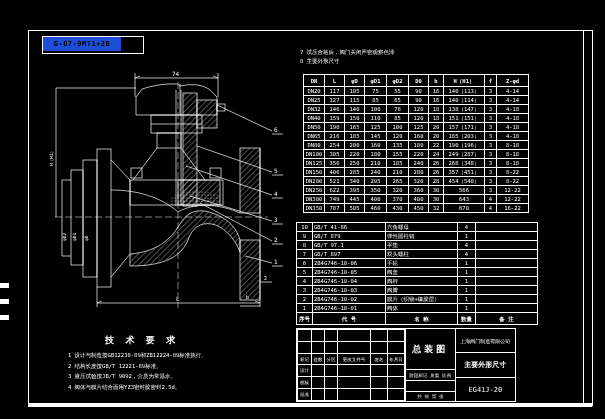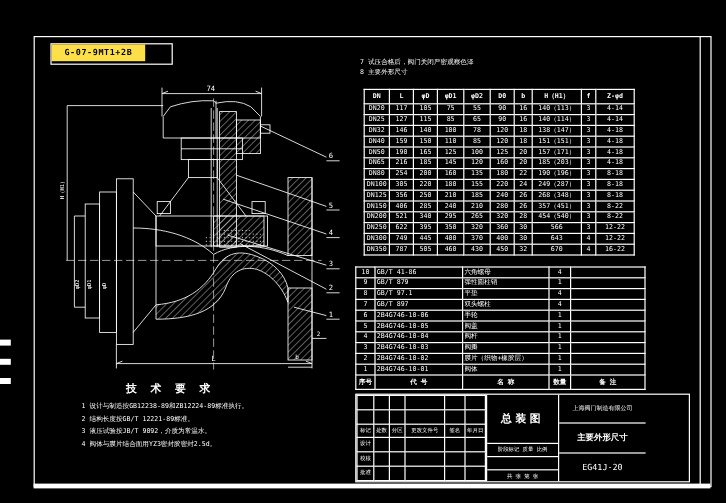"G-07-9MT1+2B" .stamp { background: #fde047 -> #1d4ed8 }
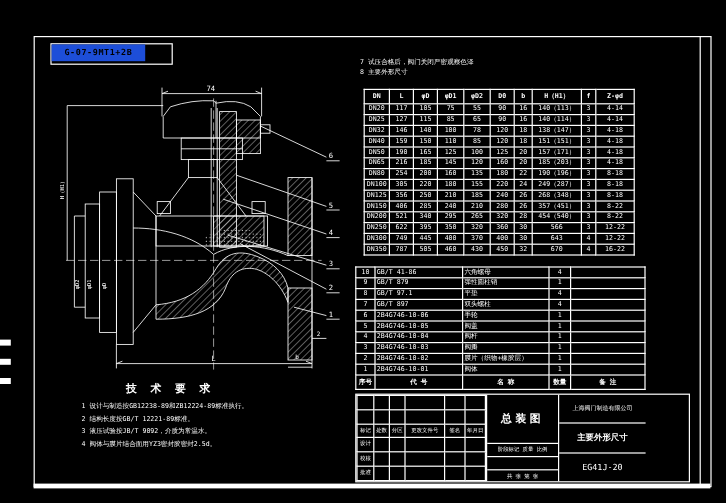"技 术 要 求" .techreq .trtitle { margin-top: none -> 16px }
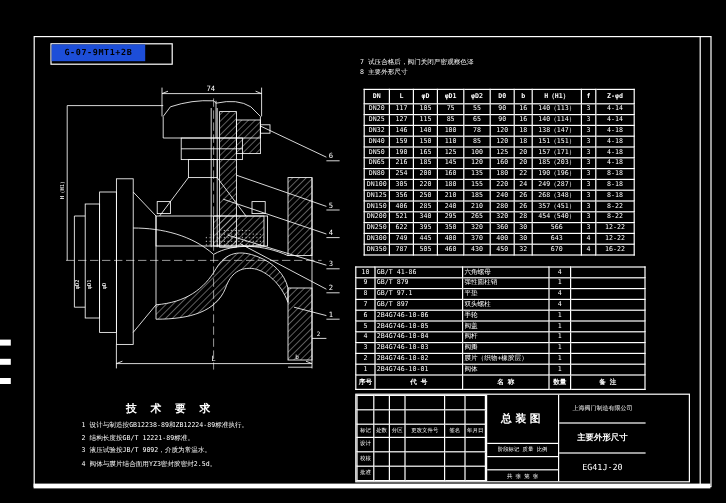"总装图" .tblock { justify-content: none -> flex-end; width: 279px -> 220px }
